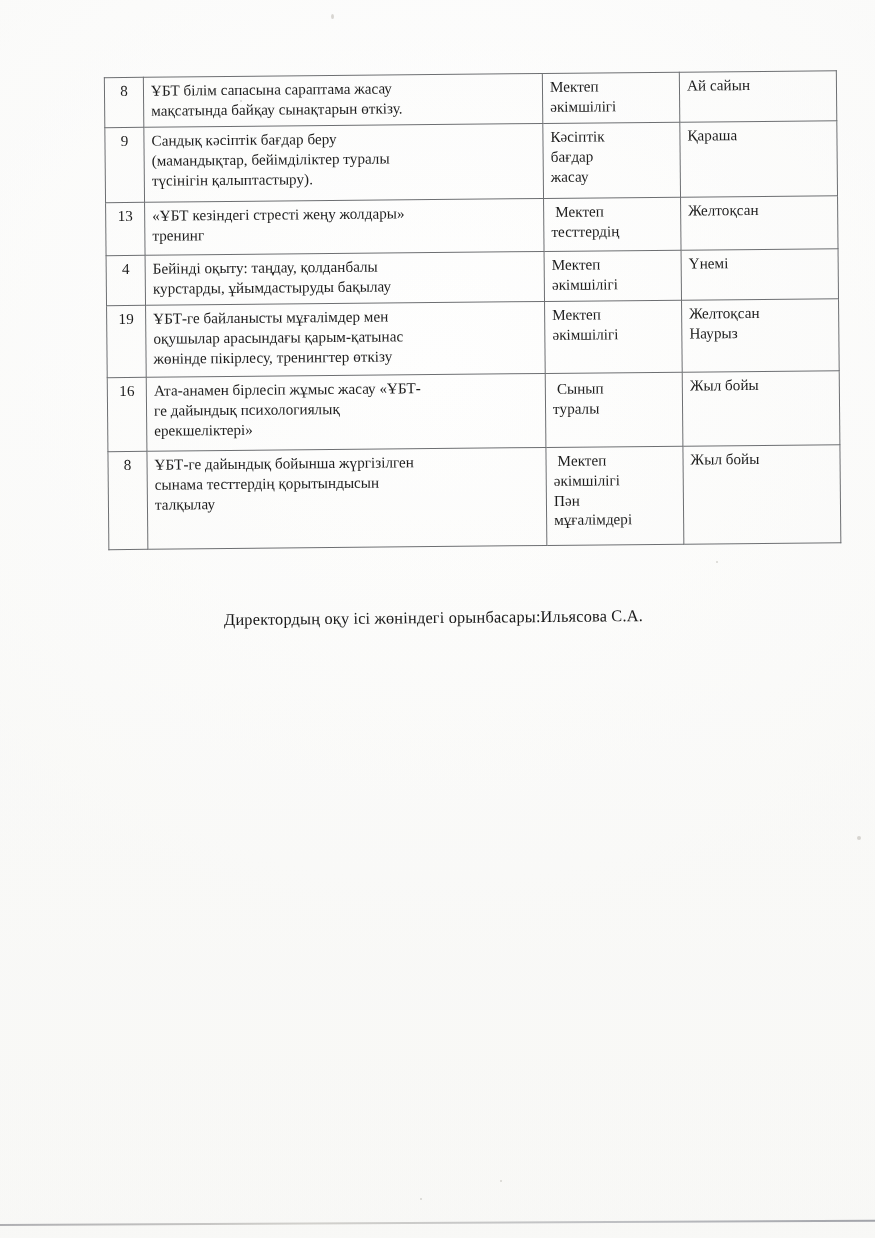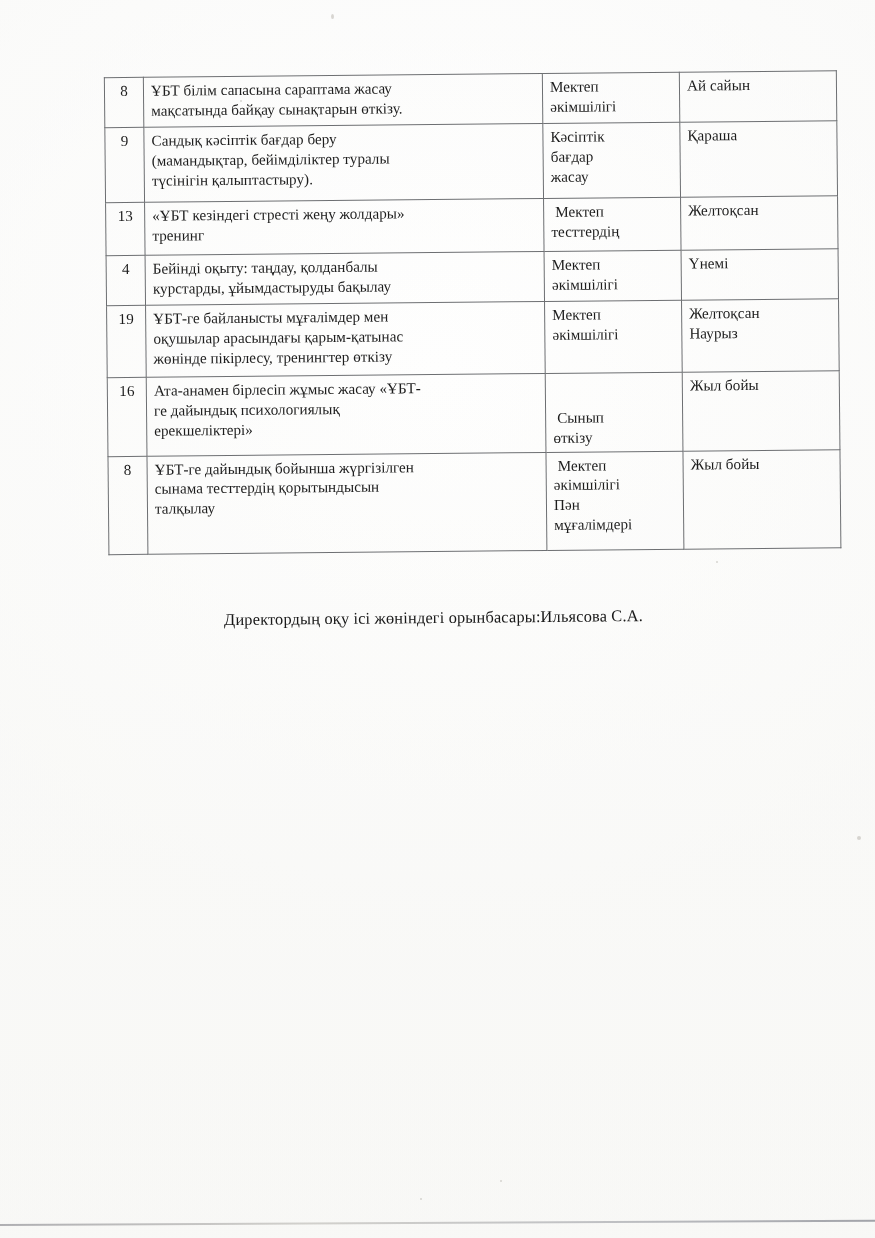"Сынып" td.nudge-down .cell-line:first-child { margin-top: 29px -> none }
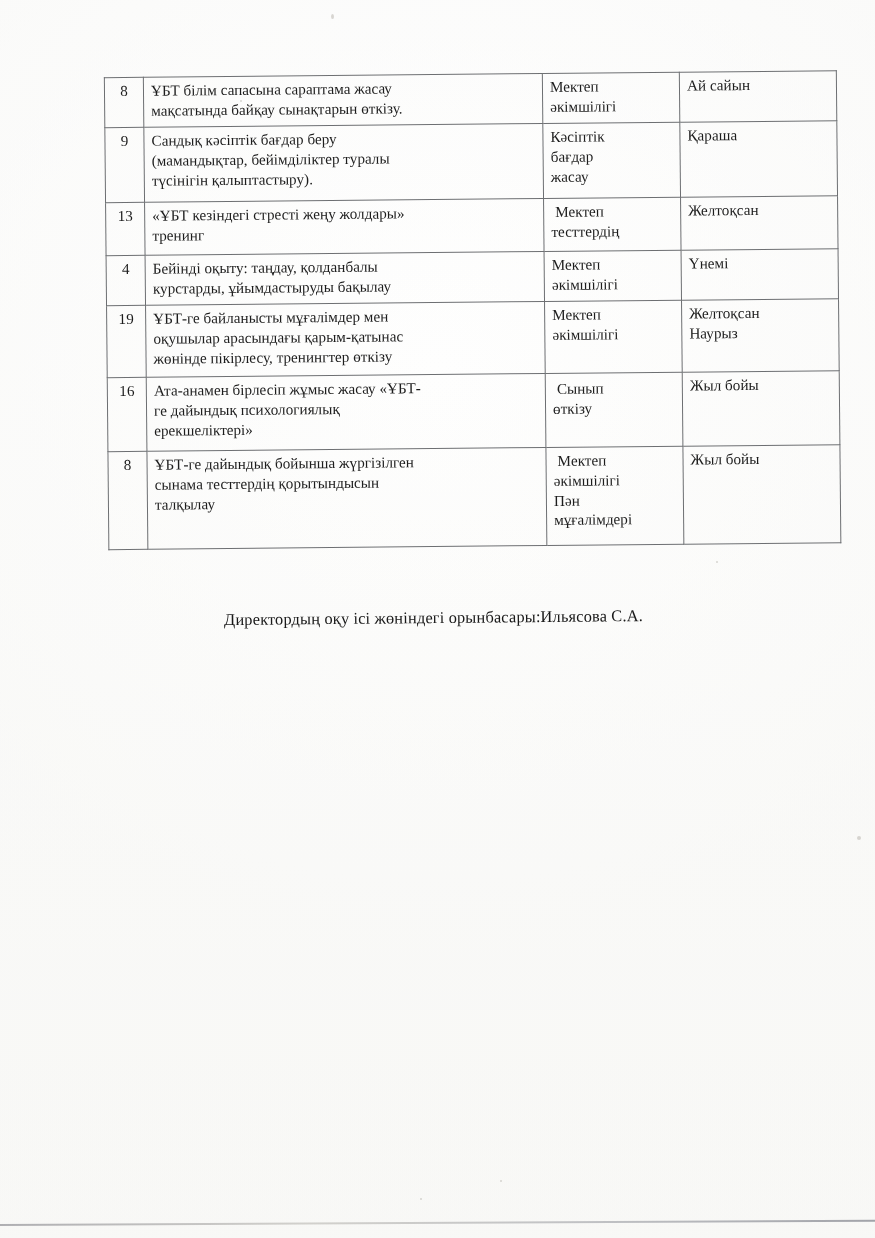"өткізу" span.cell-line { text: өткізу -> туралы }
